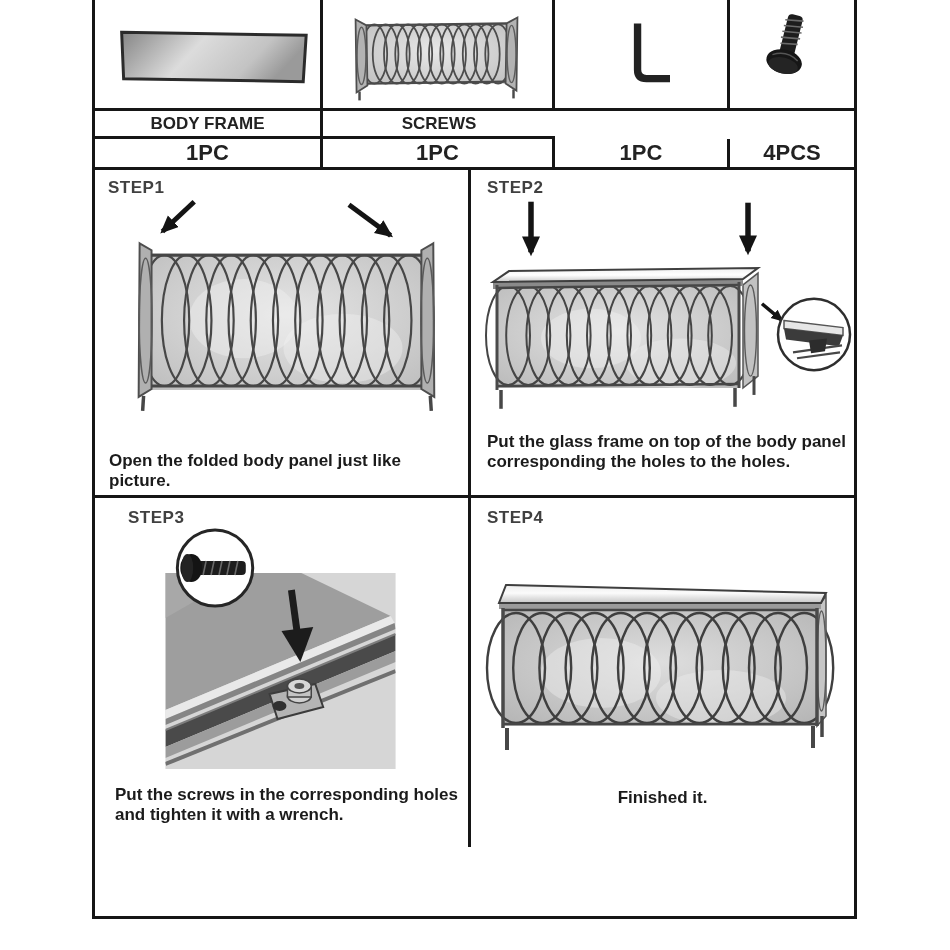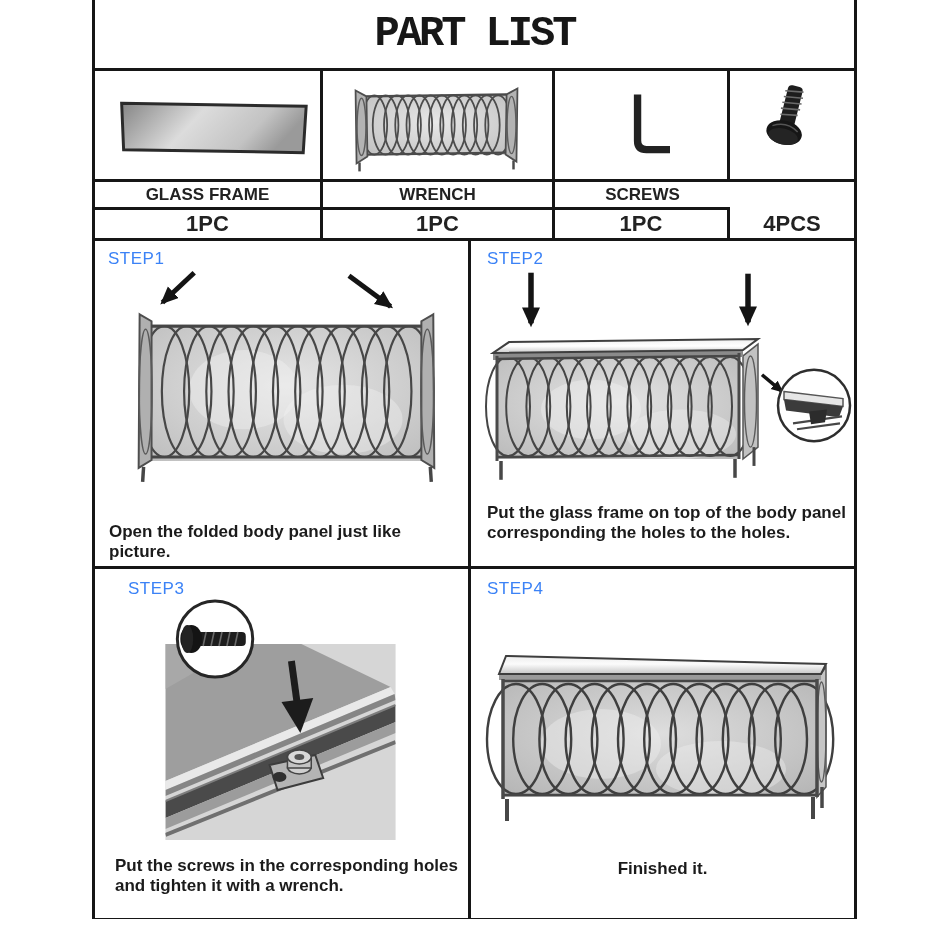"PART LIST" div.title-row { html: <div> <div>PART LIST</div> </div> -> none }
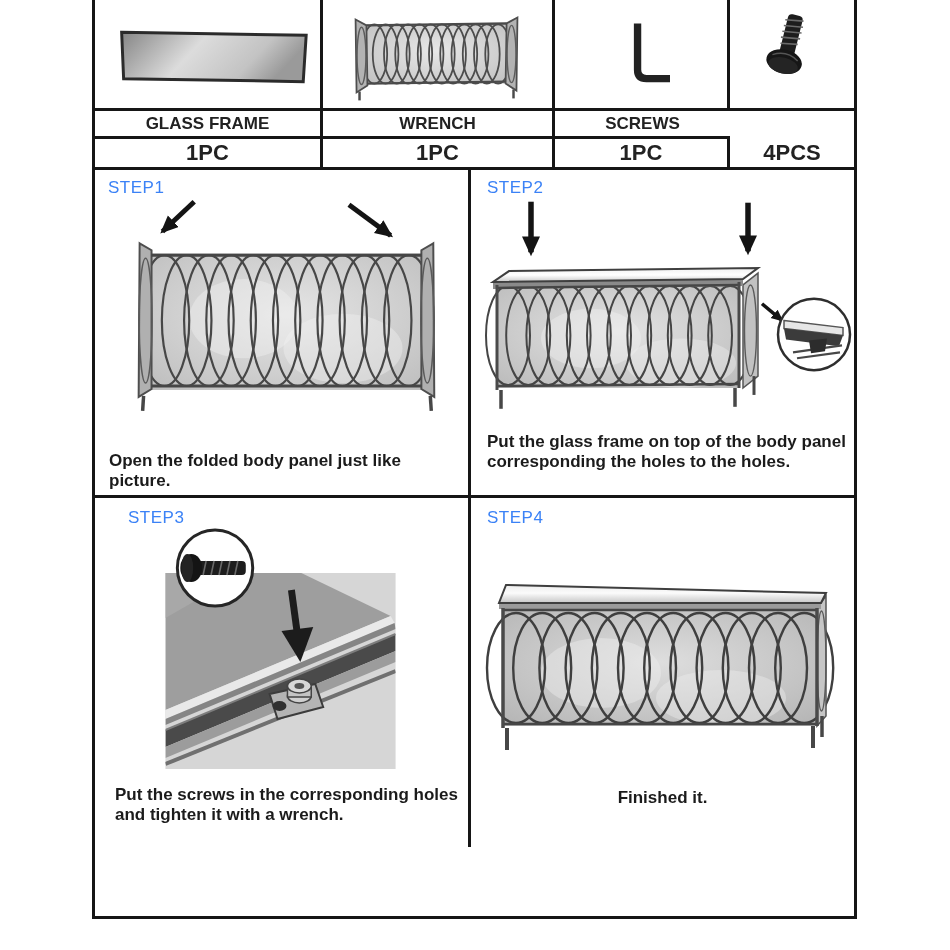"GLASS FRAME" div.pcell { text: GLASS -> BODY }
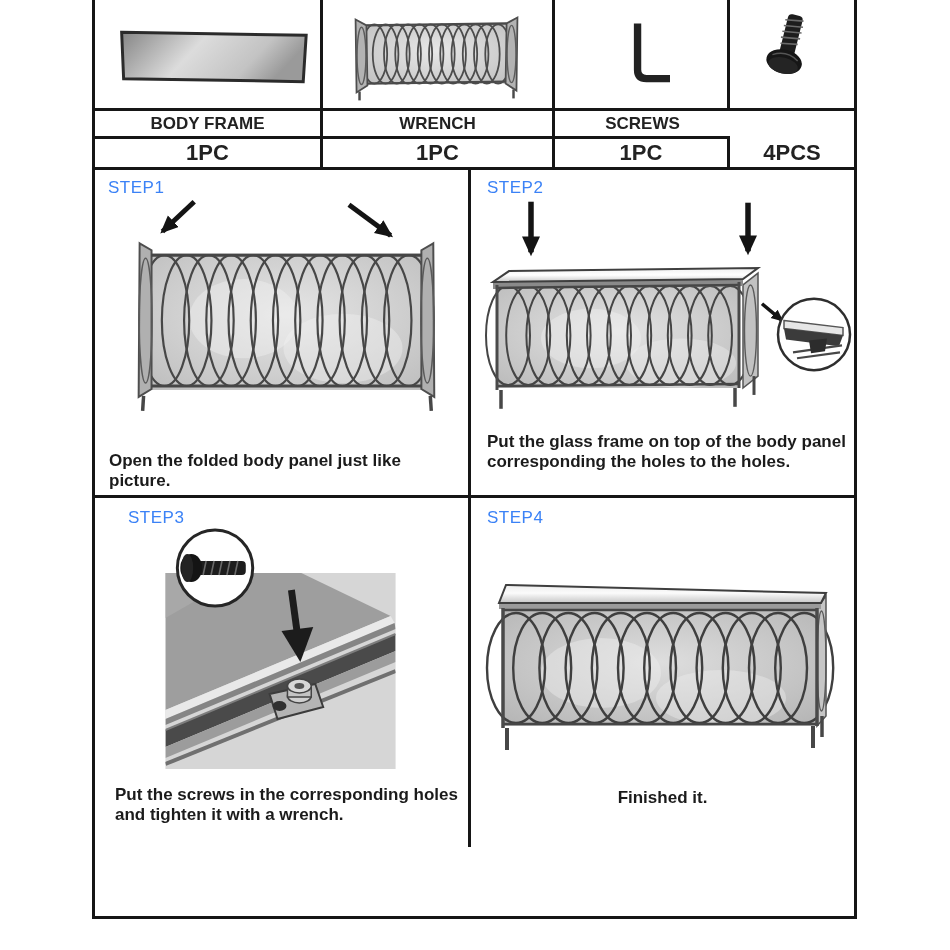"WRENCH" div.pcell { html: <div>WRENCH</div> -> none }
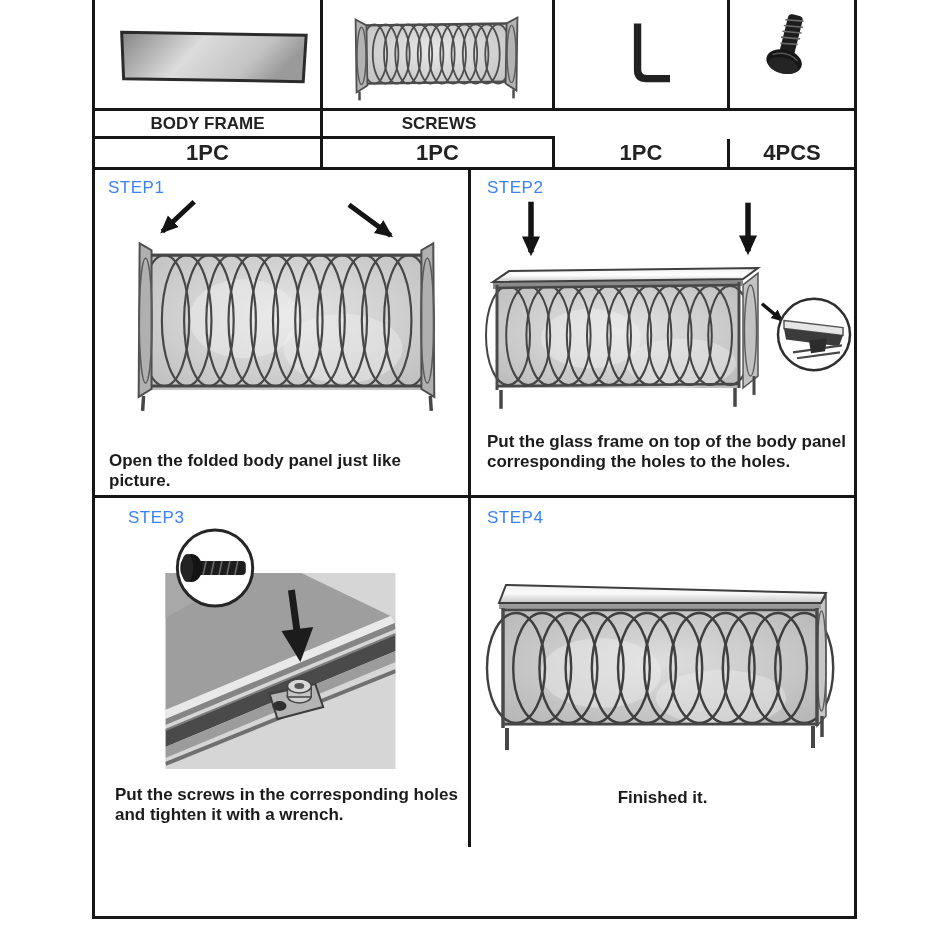"STEP1" .step-label { color: #3b82f6 -> #404040; font-weight: 400 -> 700 }
